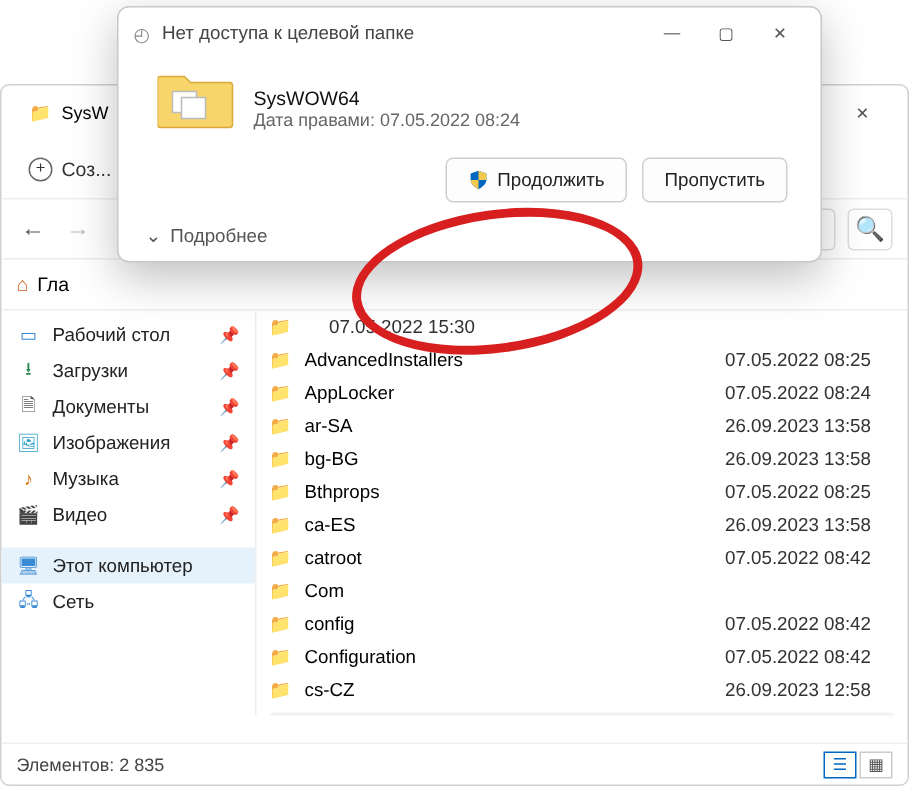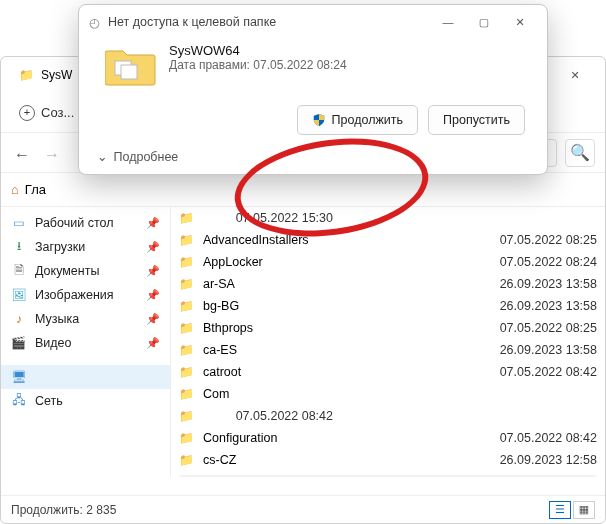"SysWOW64" .dlg-folder { align-items: flex-start -> flex-end }
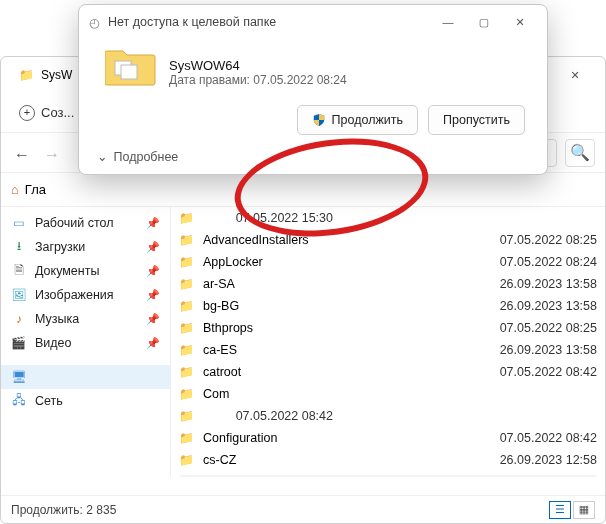"07.05.2022 15:30" .row .date { text-align: right -> center }
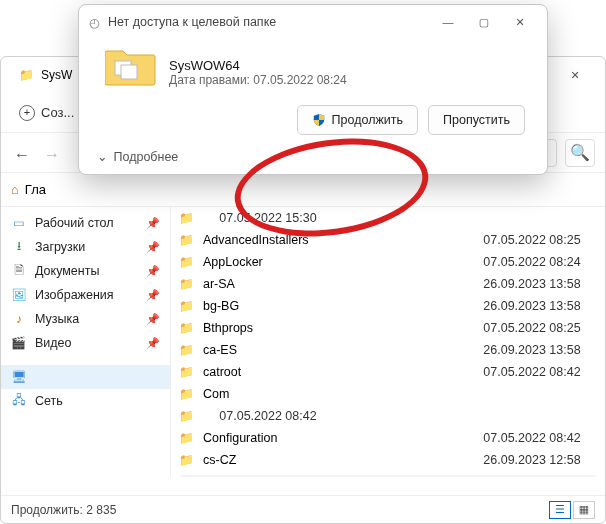"Этот компьютер" span { html: none -> <span>Этот компьютер</span> }
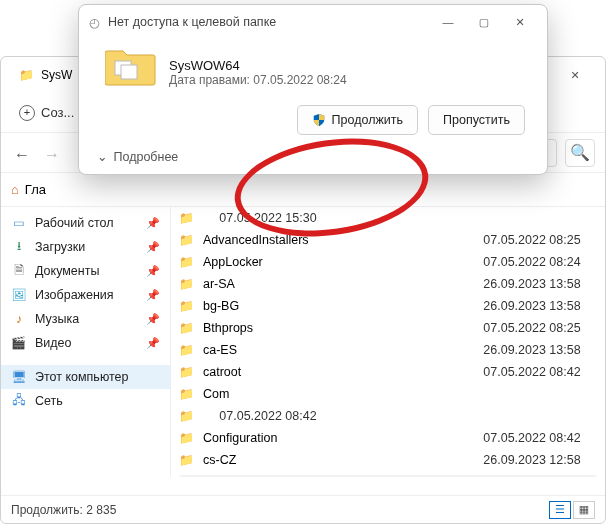"config" span.name { html: none -> <span>config</span> }
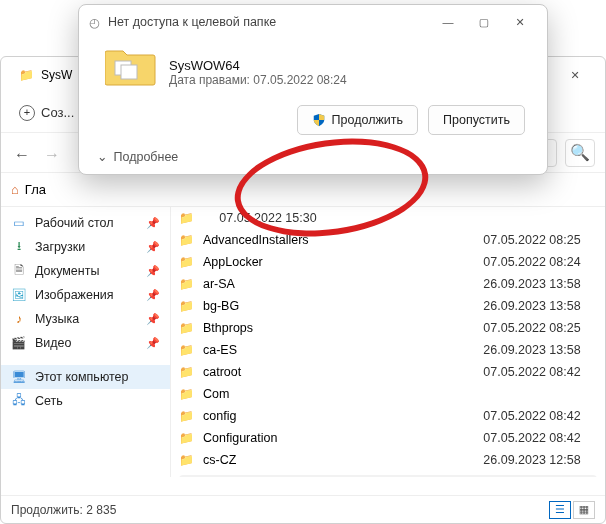"Продолжить:" span { text: Продолжить -> Элементов }
